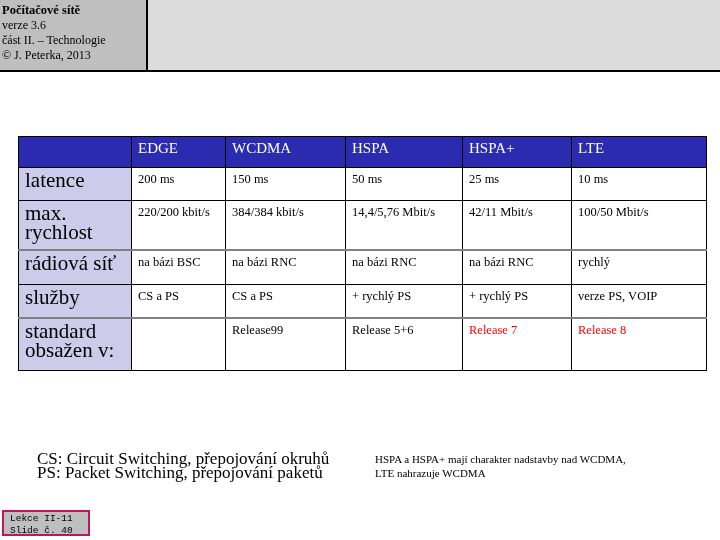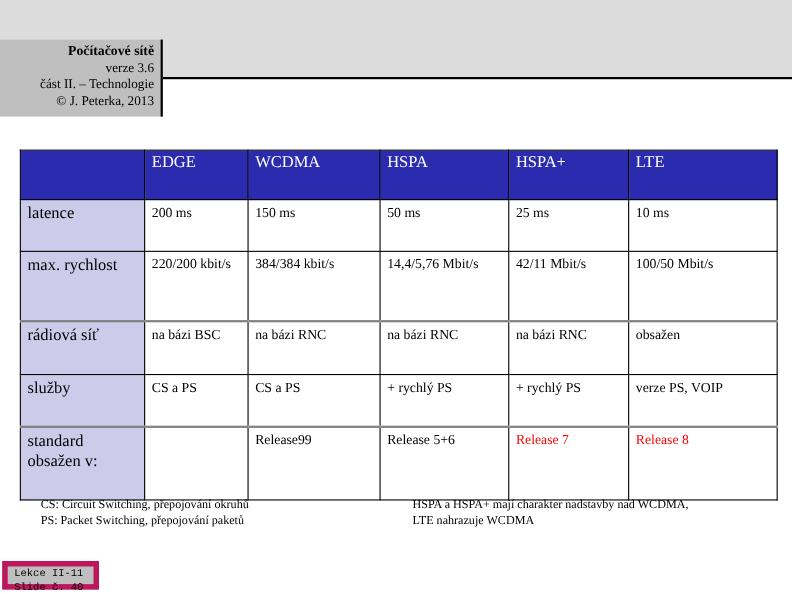"Počítačové sítě" .header-logo { margin-top: 36px -> none; text-align: right -> none }
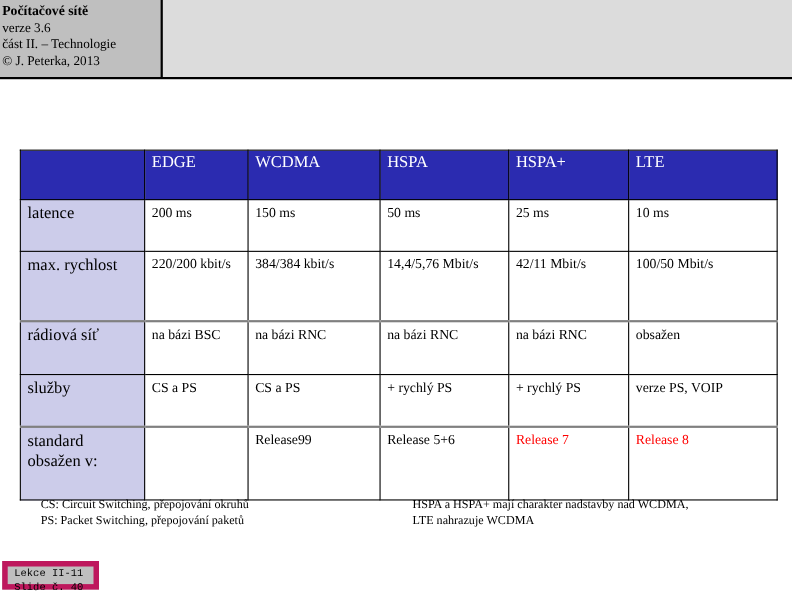"EDGE" table.cmp td, table.cmp th { padding: 3px 5px 17px 6px -> 3px 5px 3px 6px }
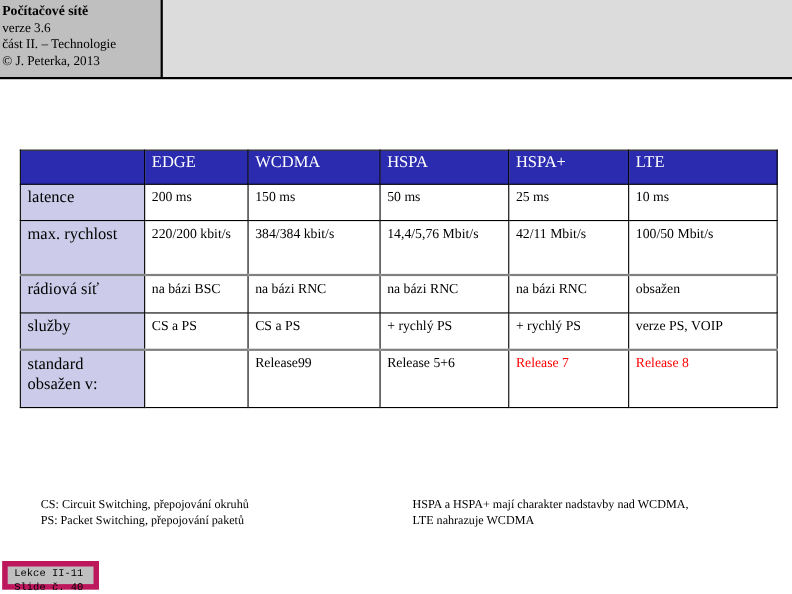"latence" td.rowlabel { font-size: 15px -> 21px }
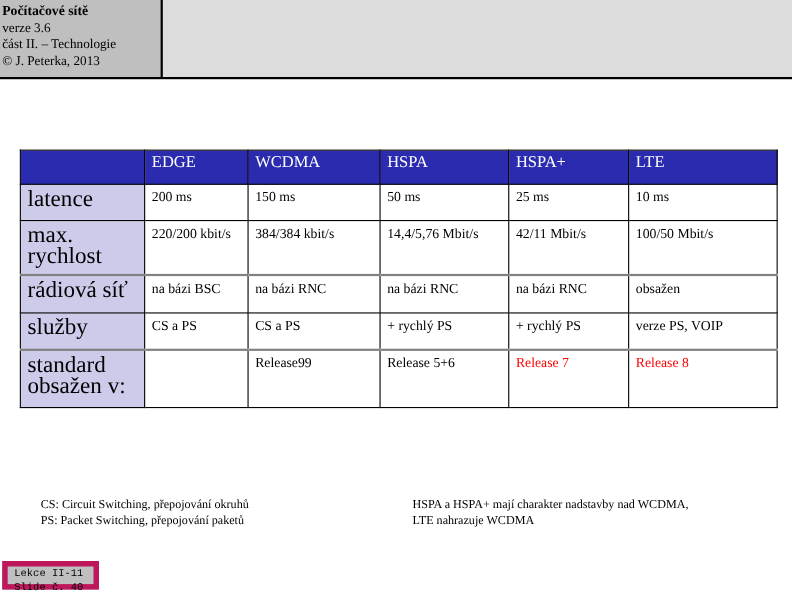"obsažen" td.cell { text: obsažen -> rychlý }
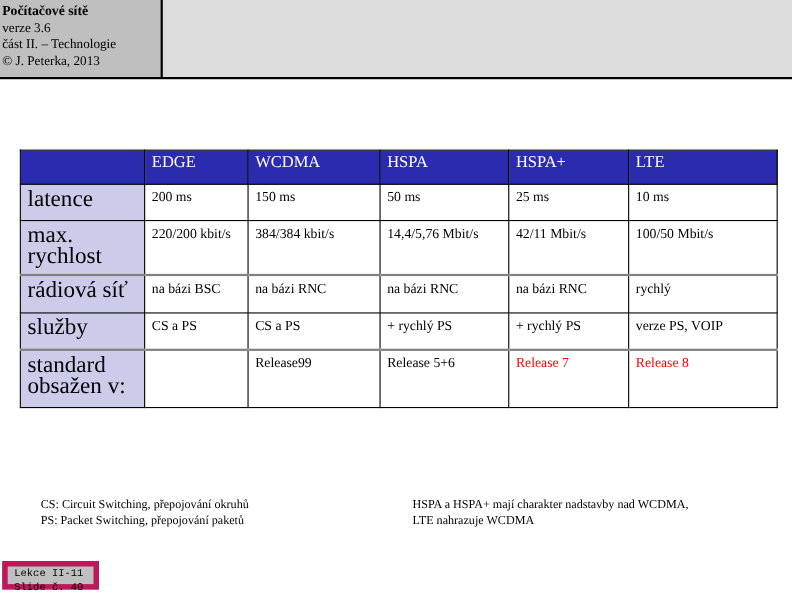"CS: Circuit Switching, přepojování" .note-left { font-size: 11px -> 17px }
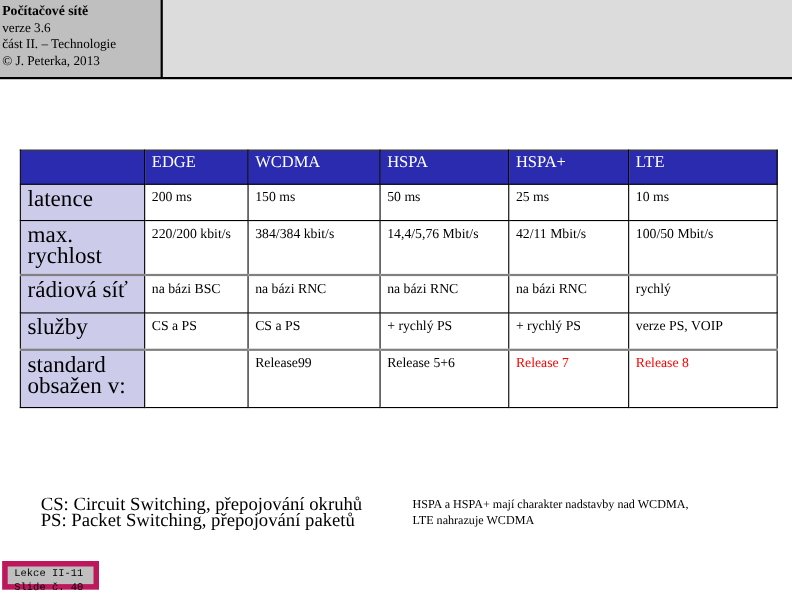"Lekce II-11" .slide-badge { border: 5px solid #be185d -> 2px solid #be185d }
